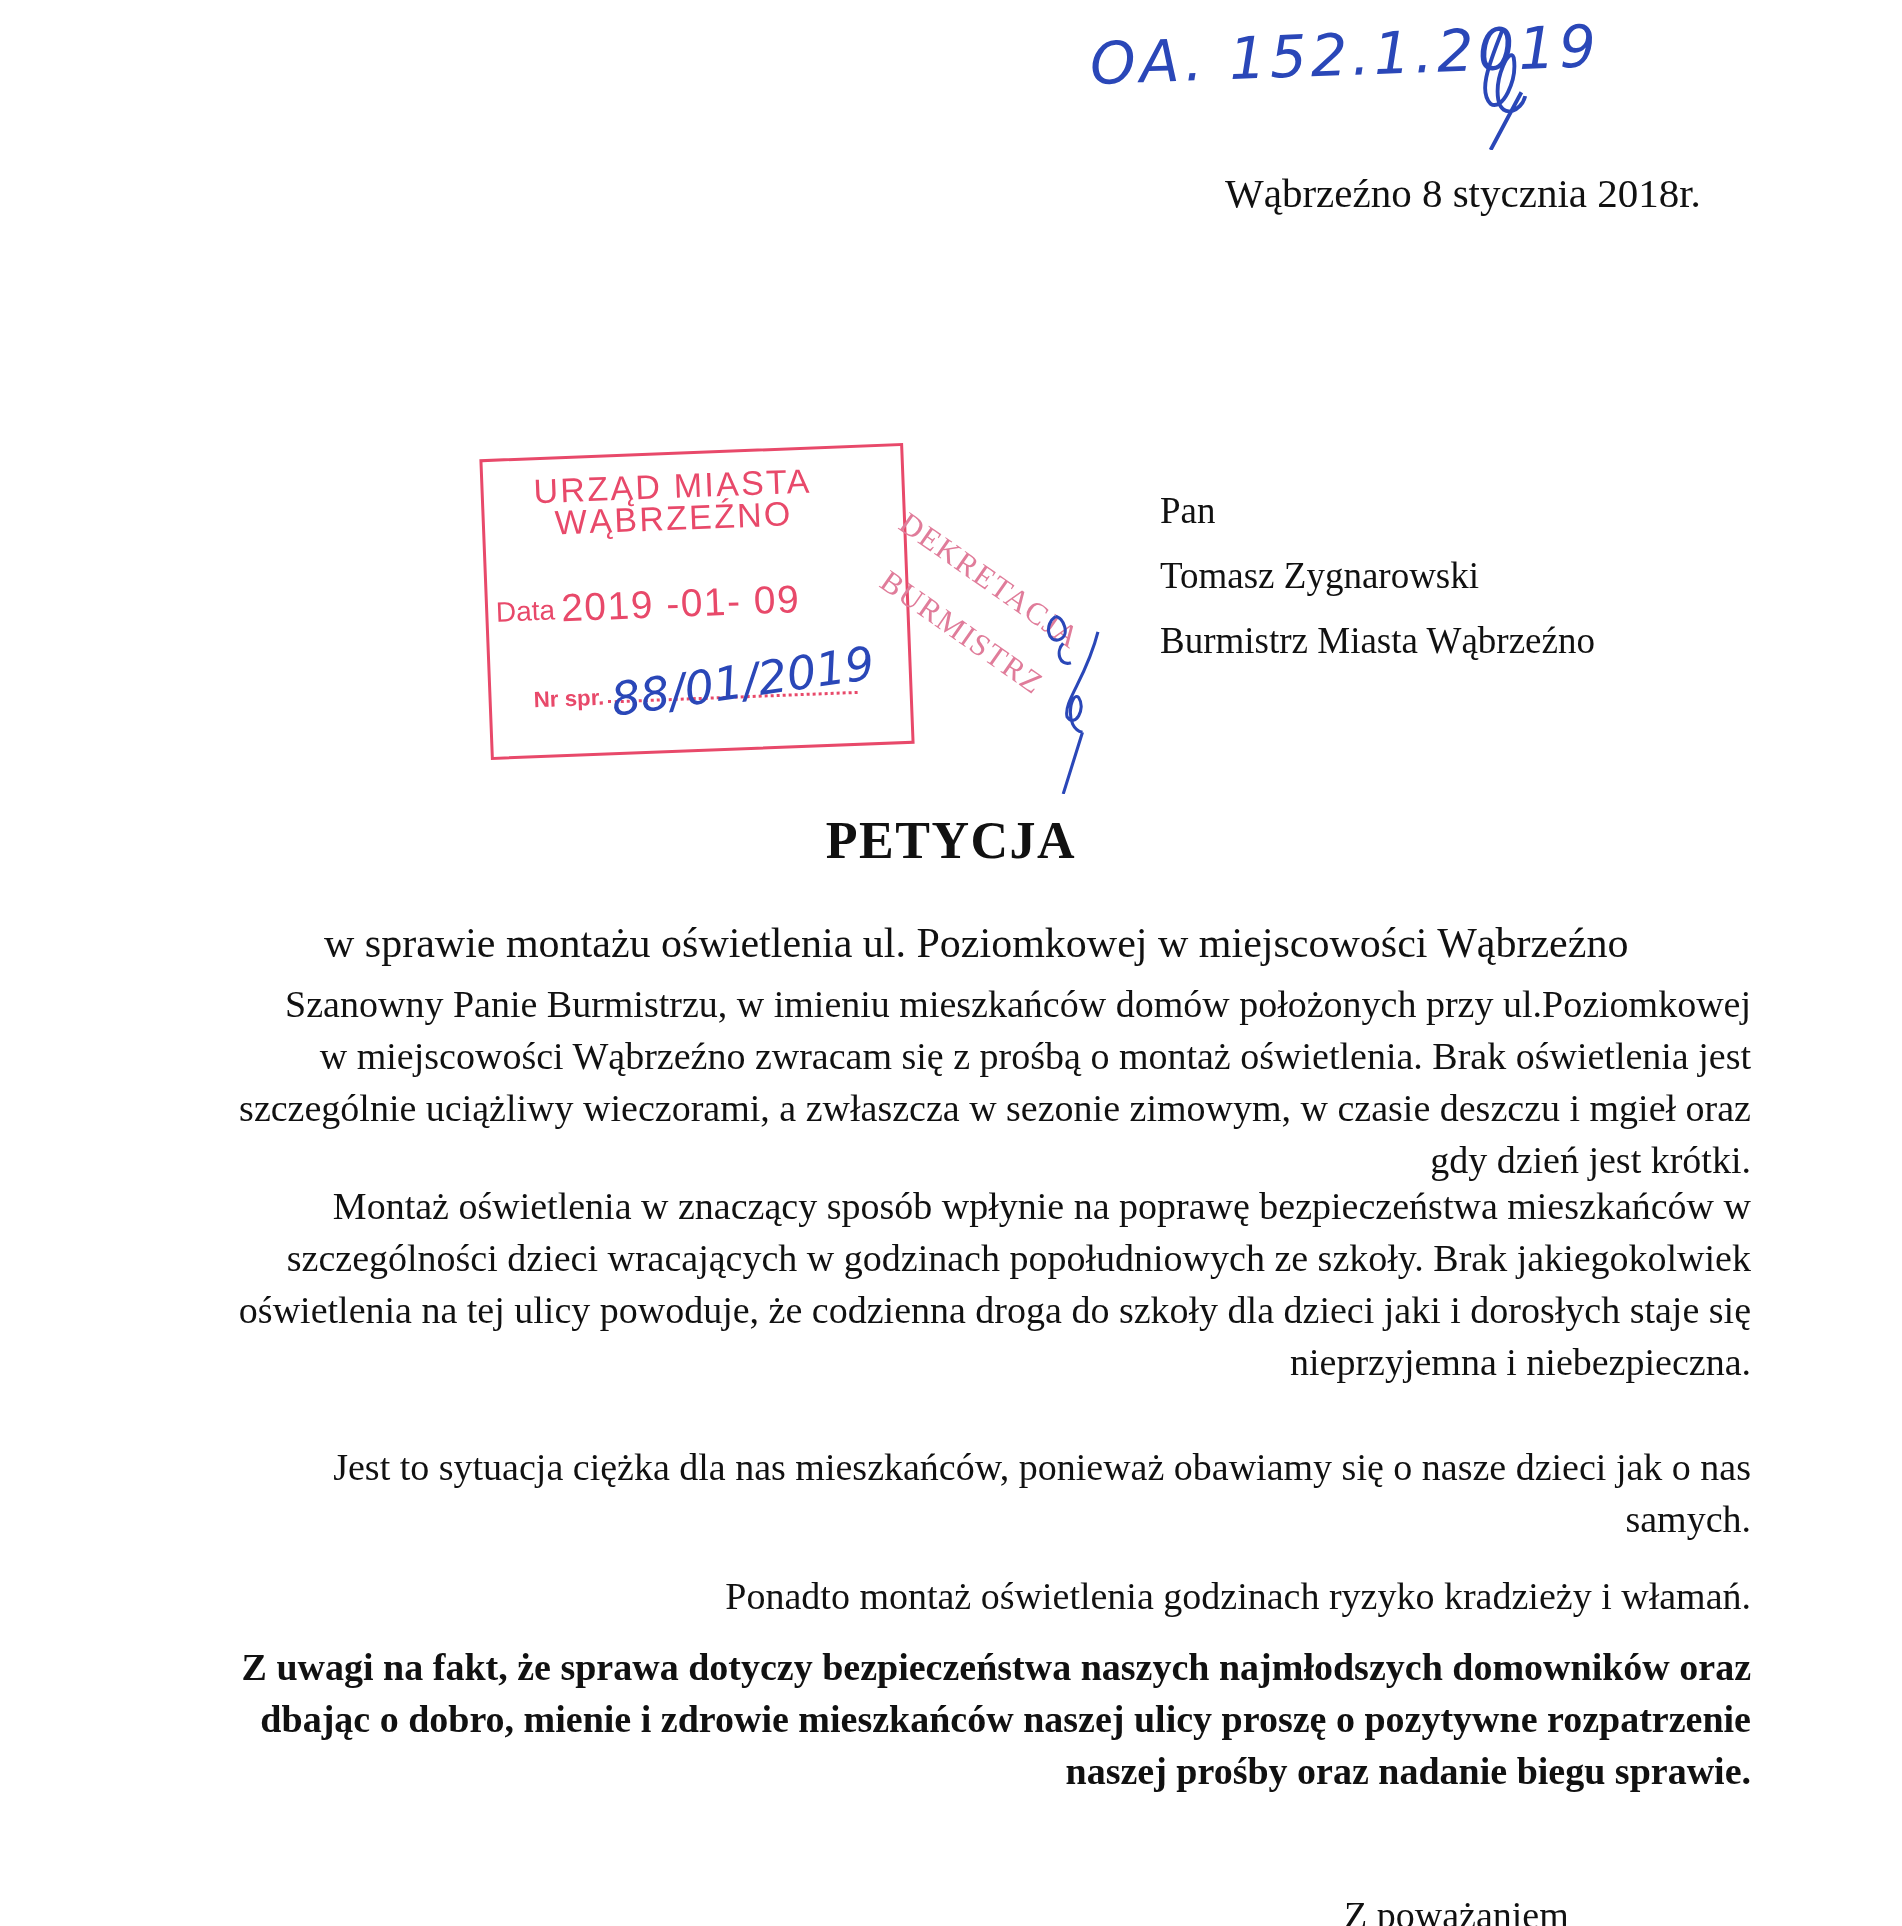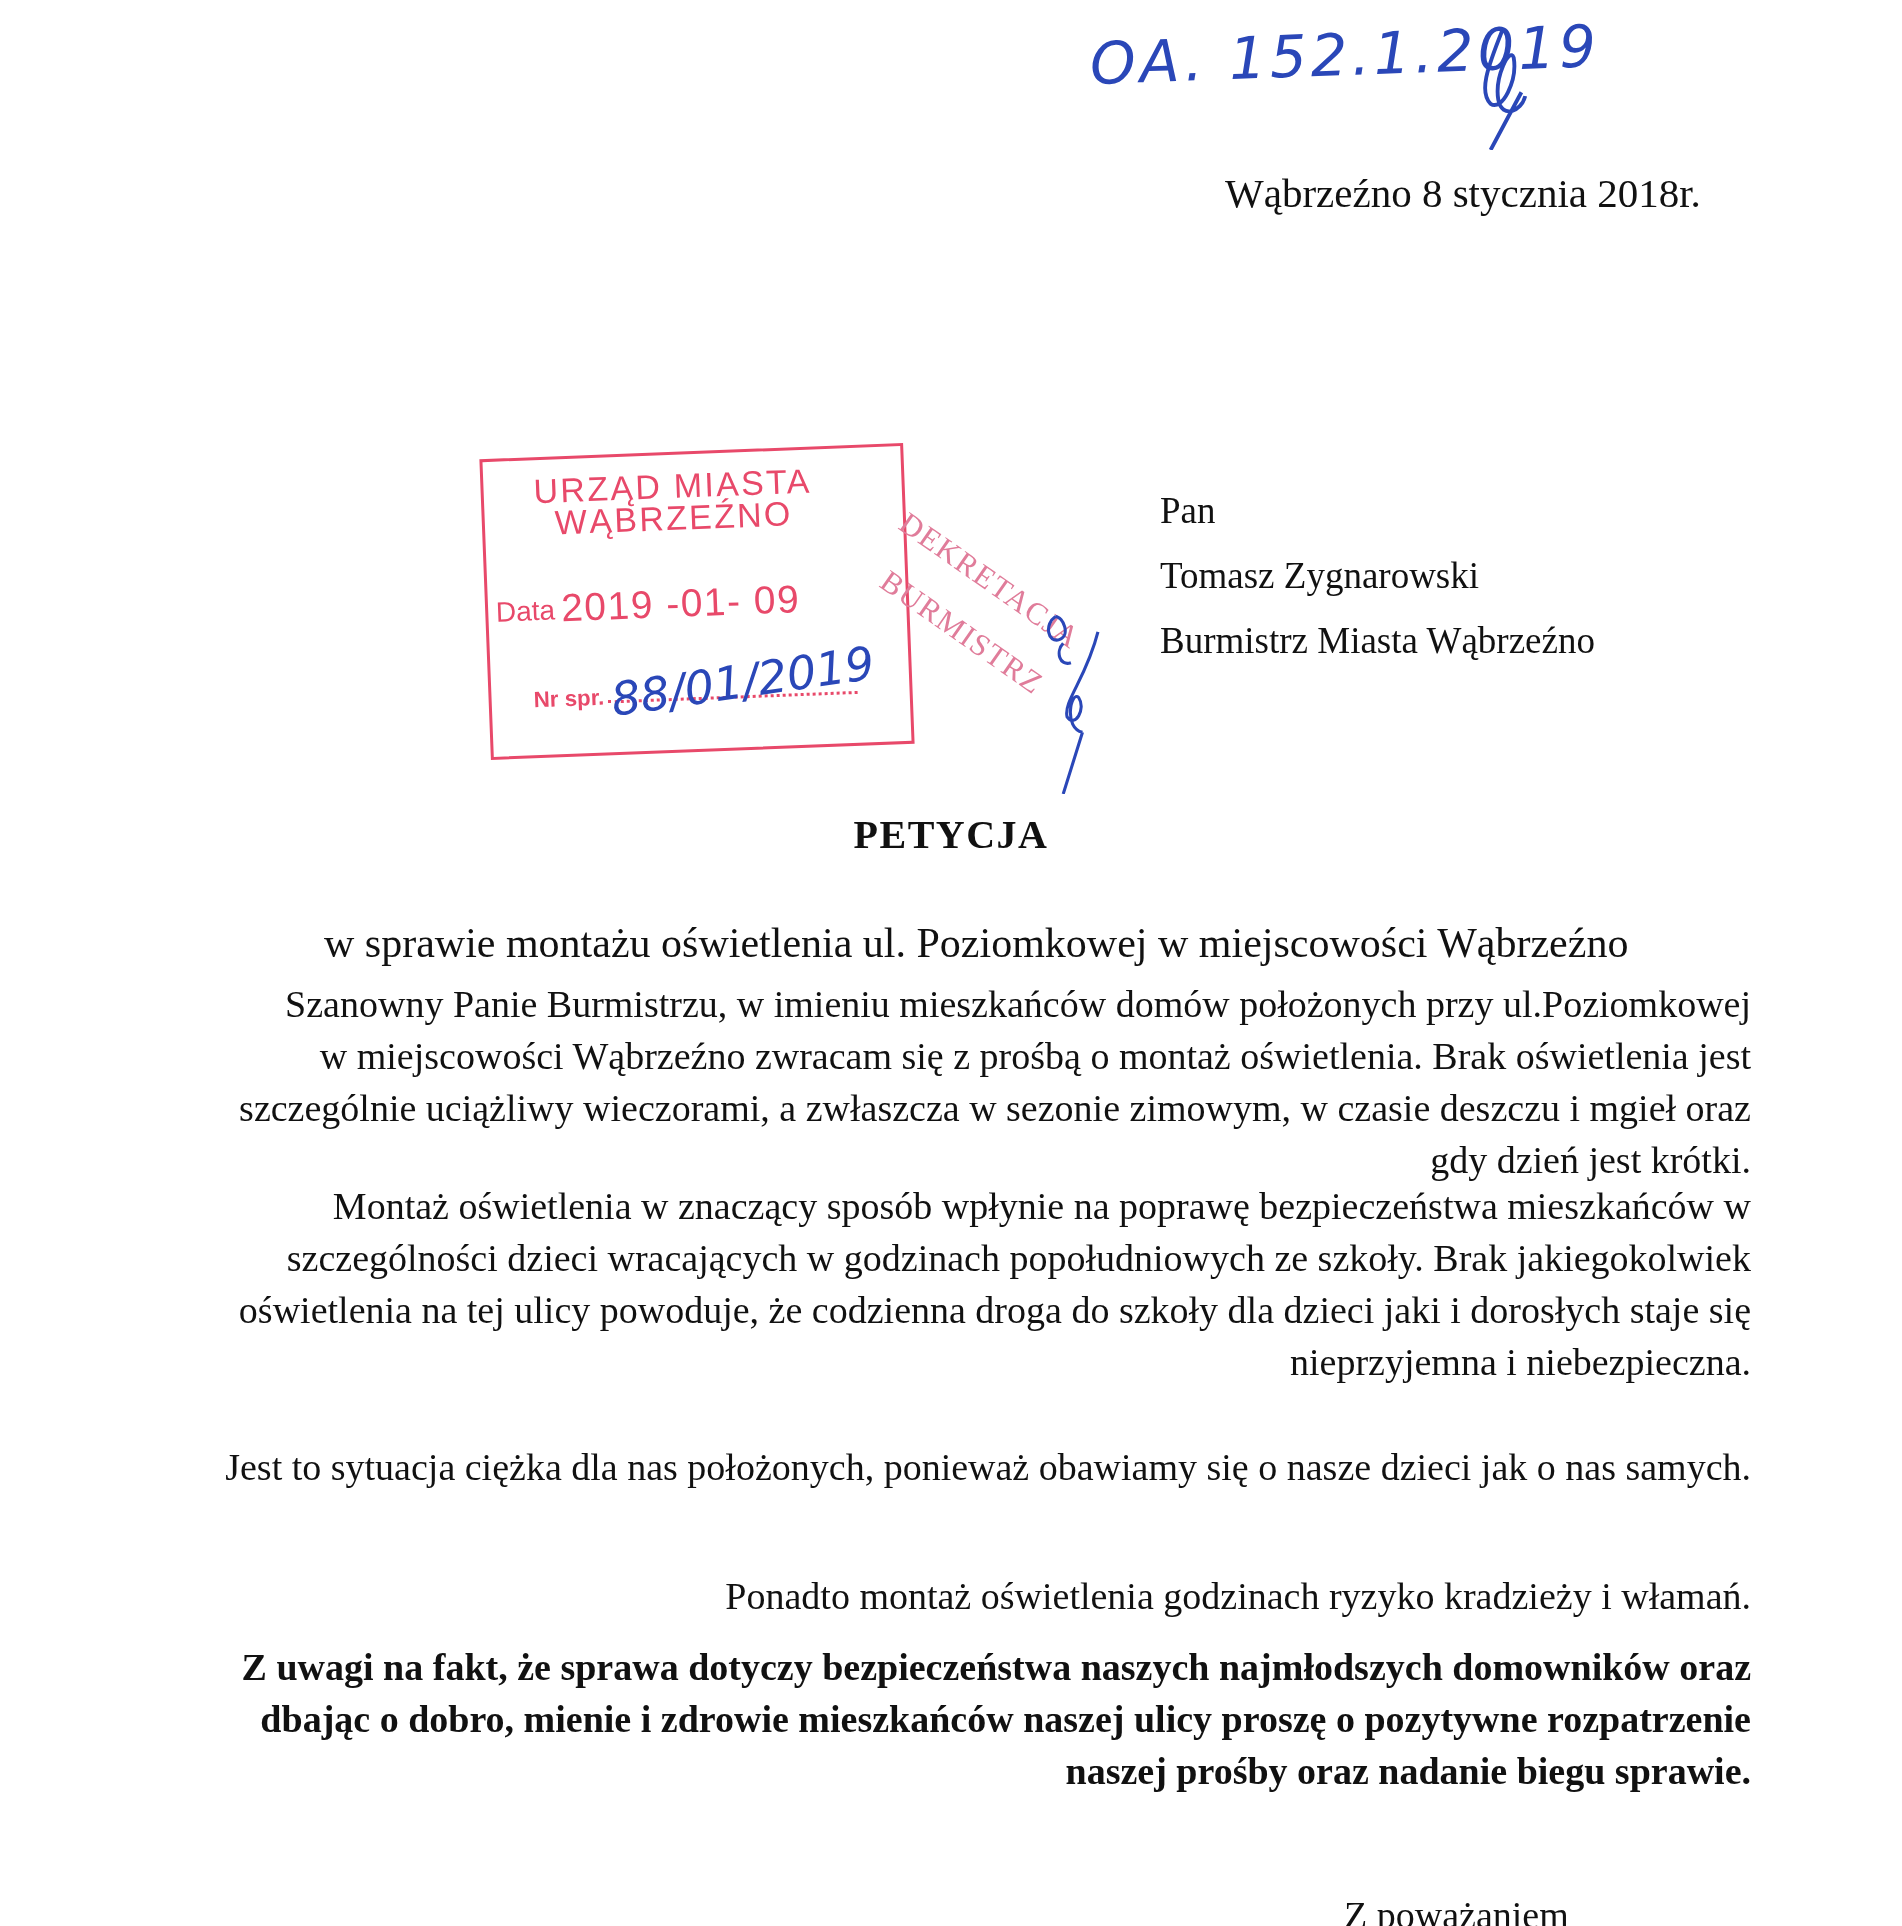"PETYCJA" #title { font-size: 40px -> 52px }
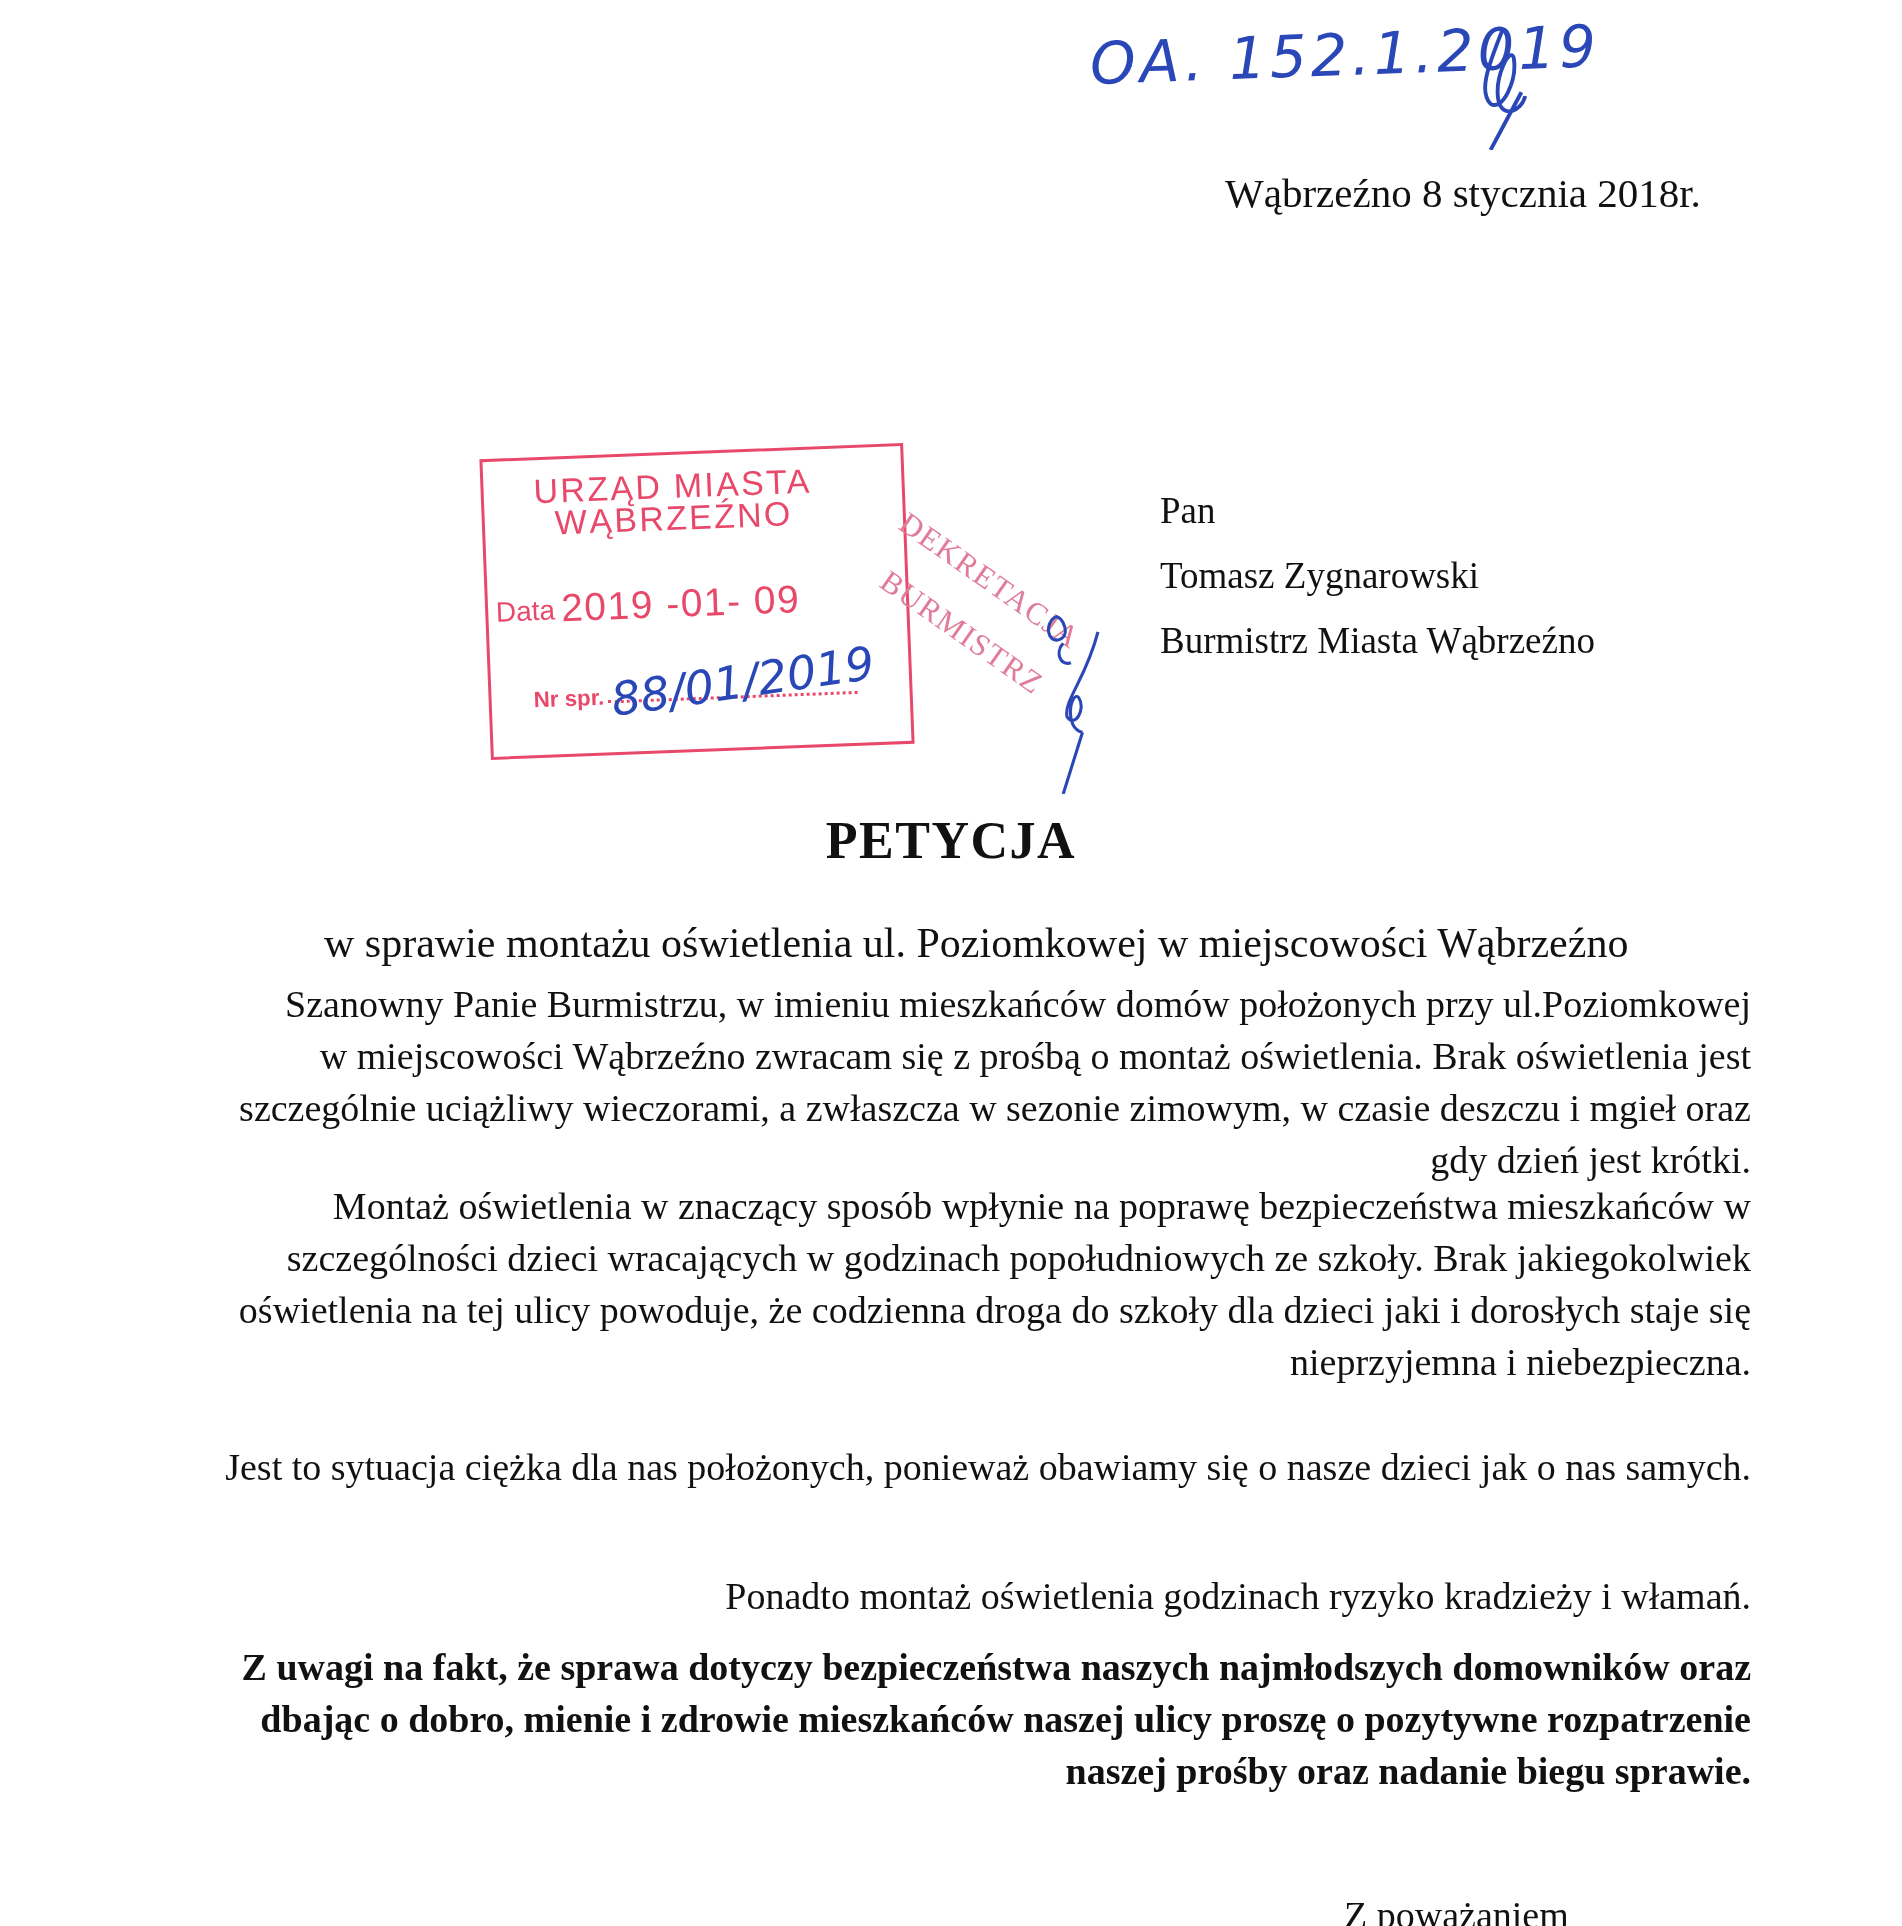"Jest to sytuacja ciężka dla" div.para { text: położonych -> mieszkańców }
